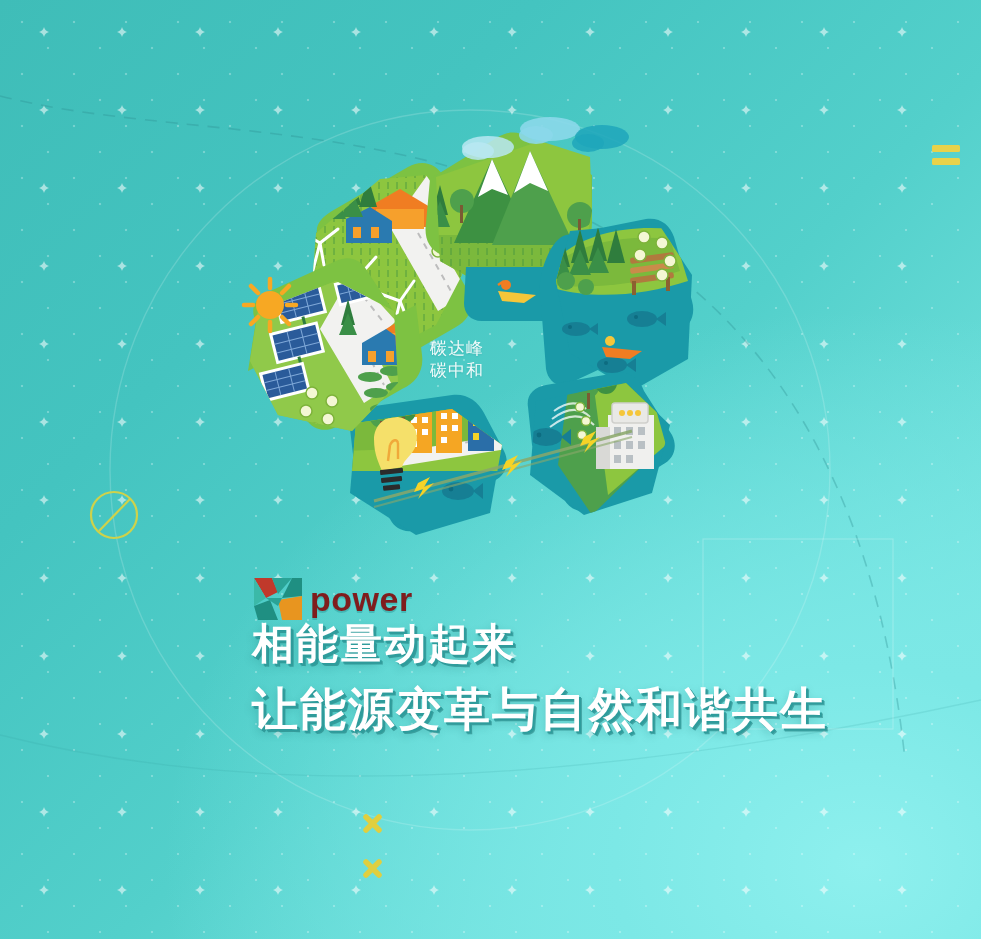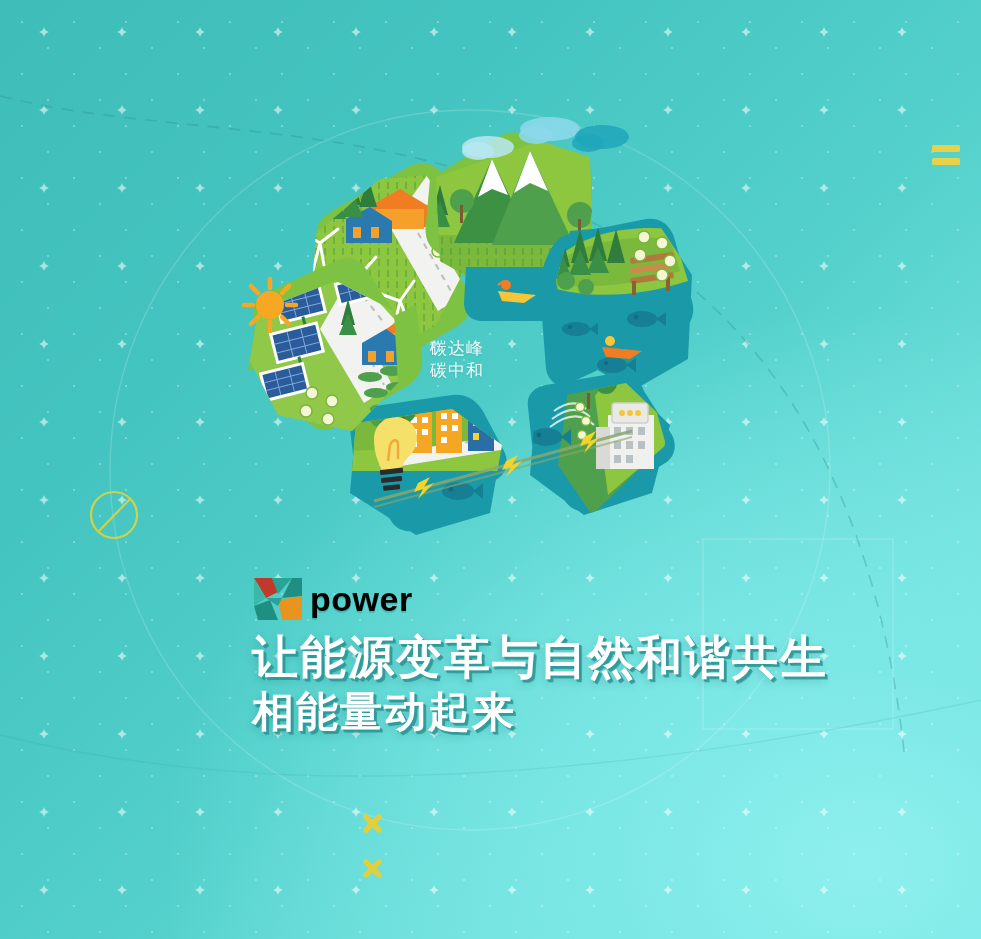"power" .logo-word { color: #000000 -> #7f1d1d }
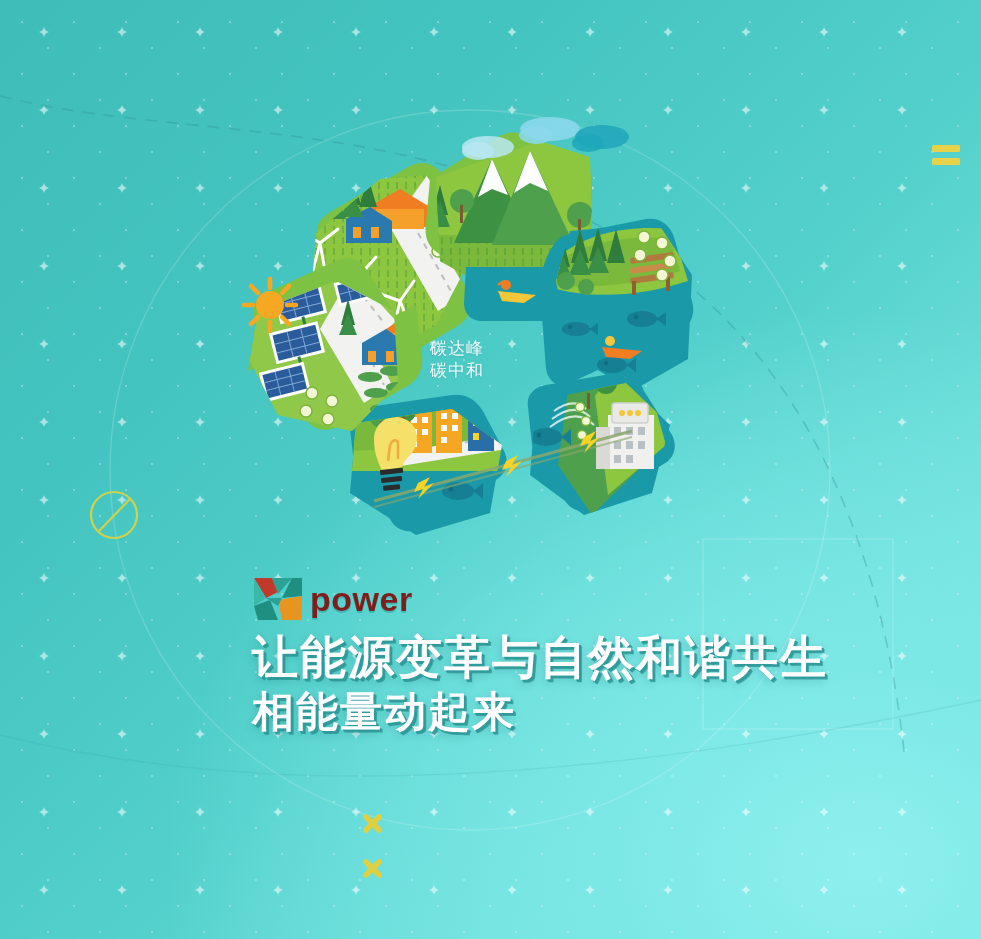"让能源变革与自然和谐共生" div.hl-line { order: before "相能量动起来" -> after "相能量动起来" }
